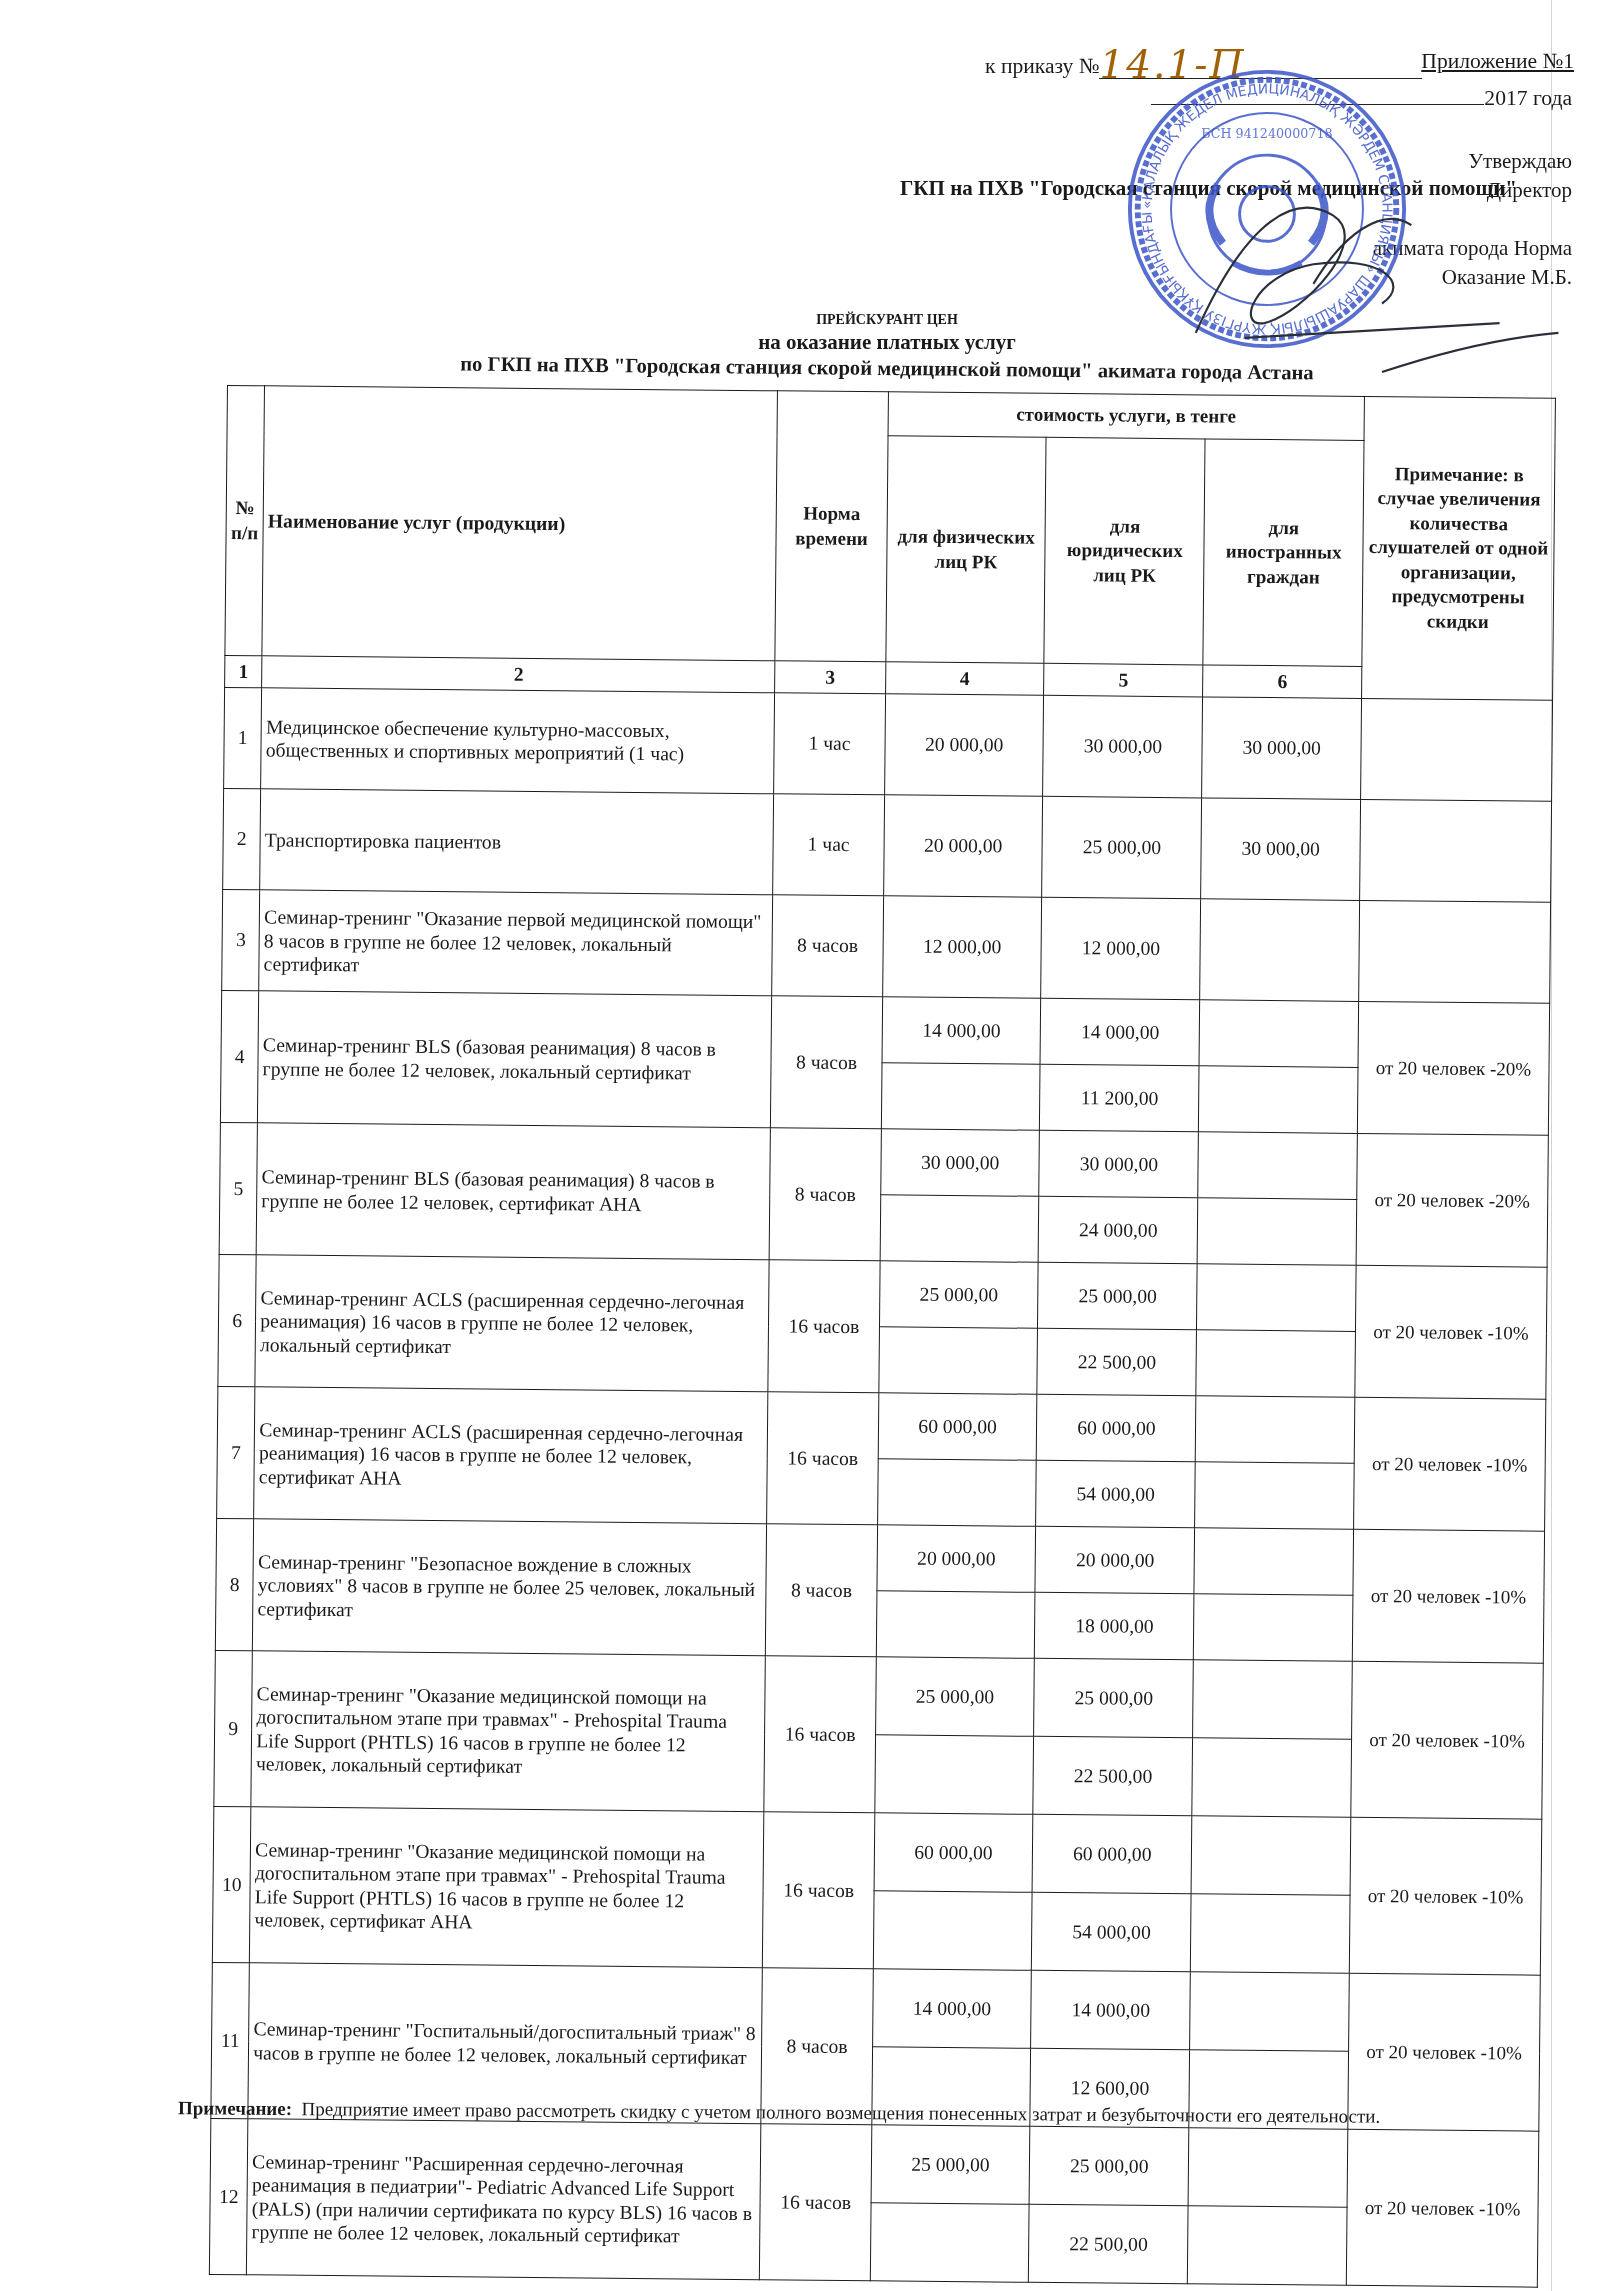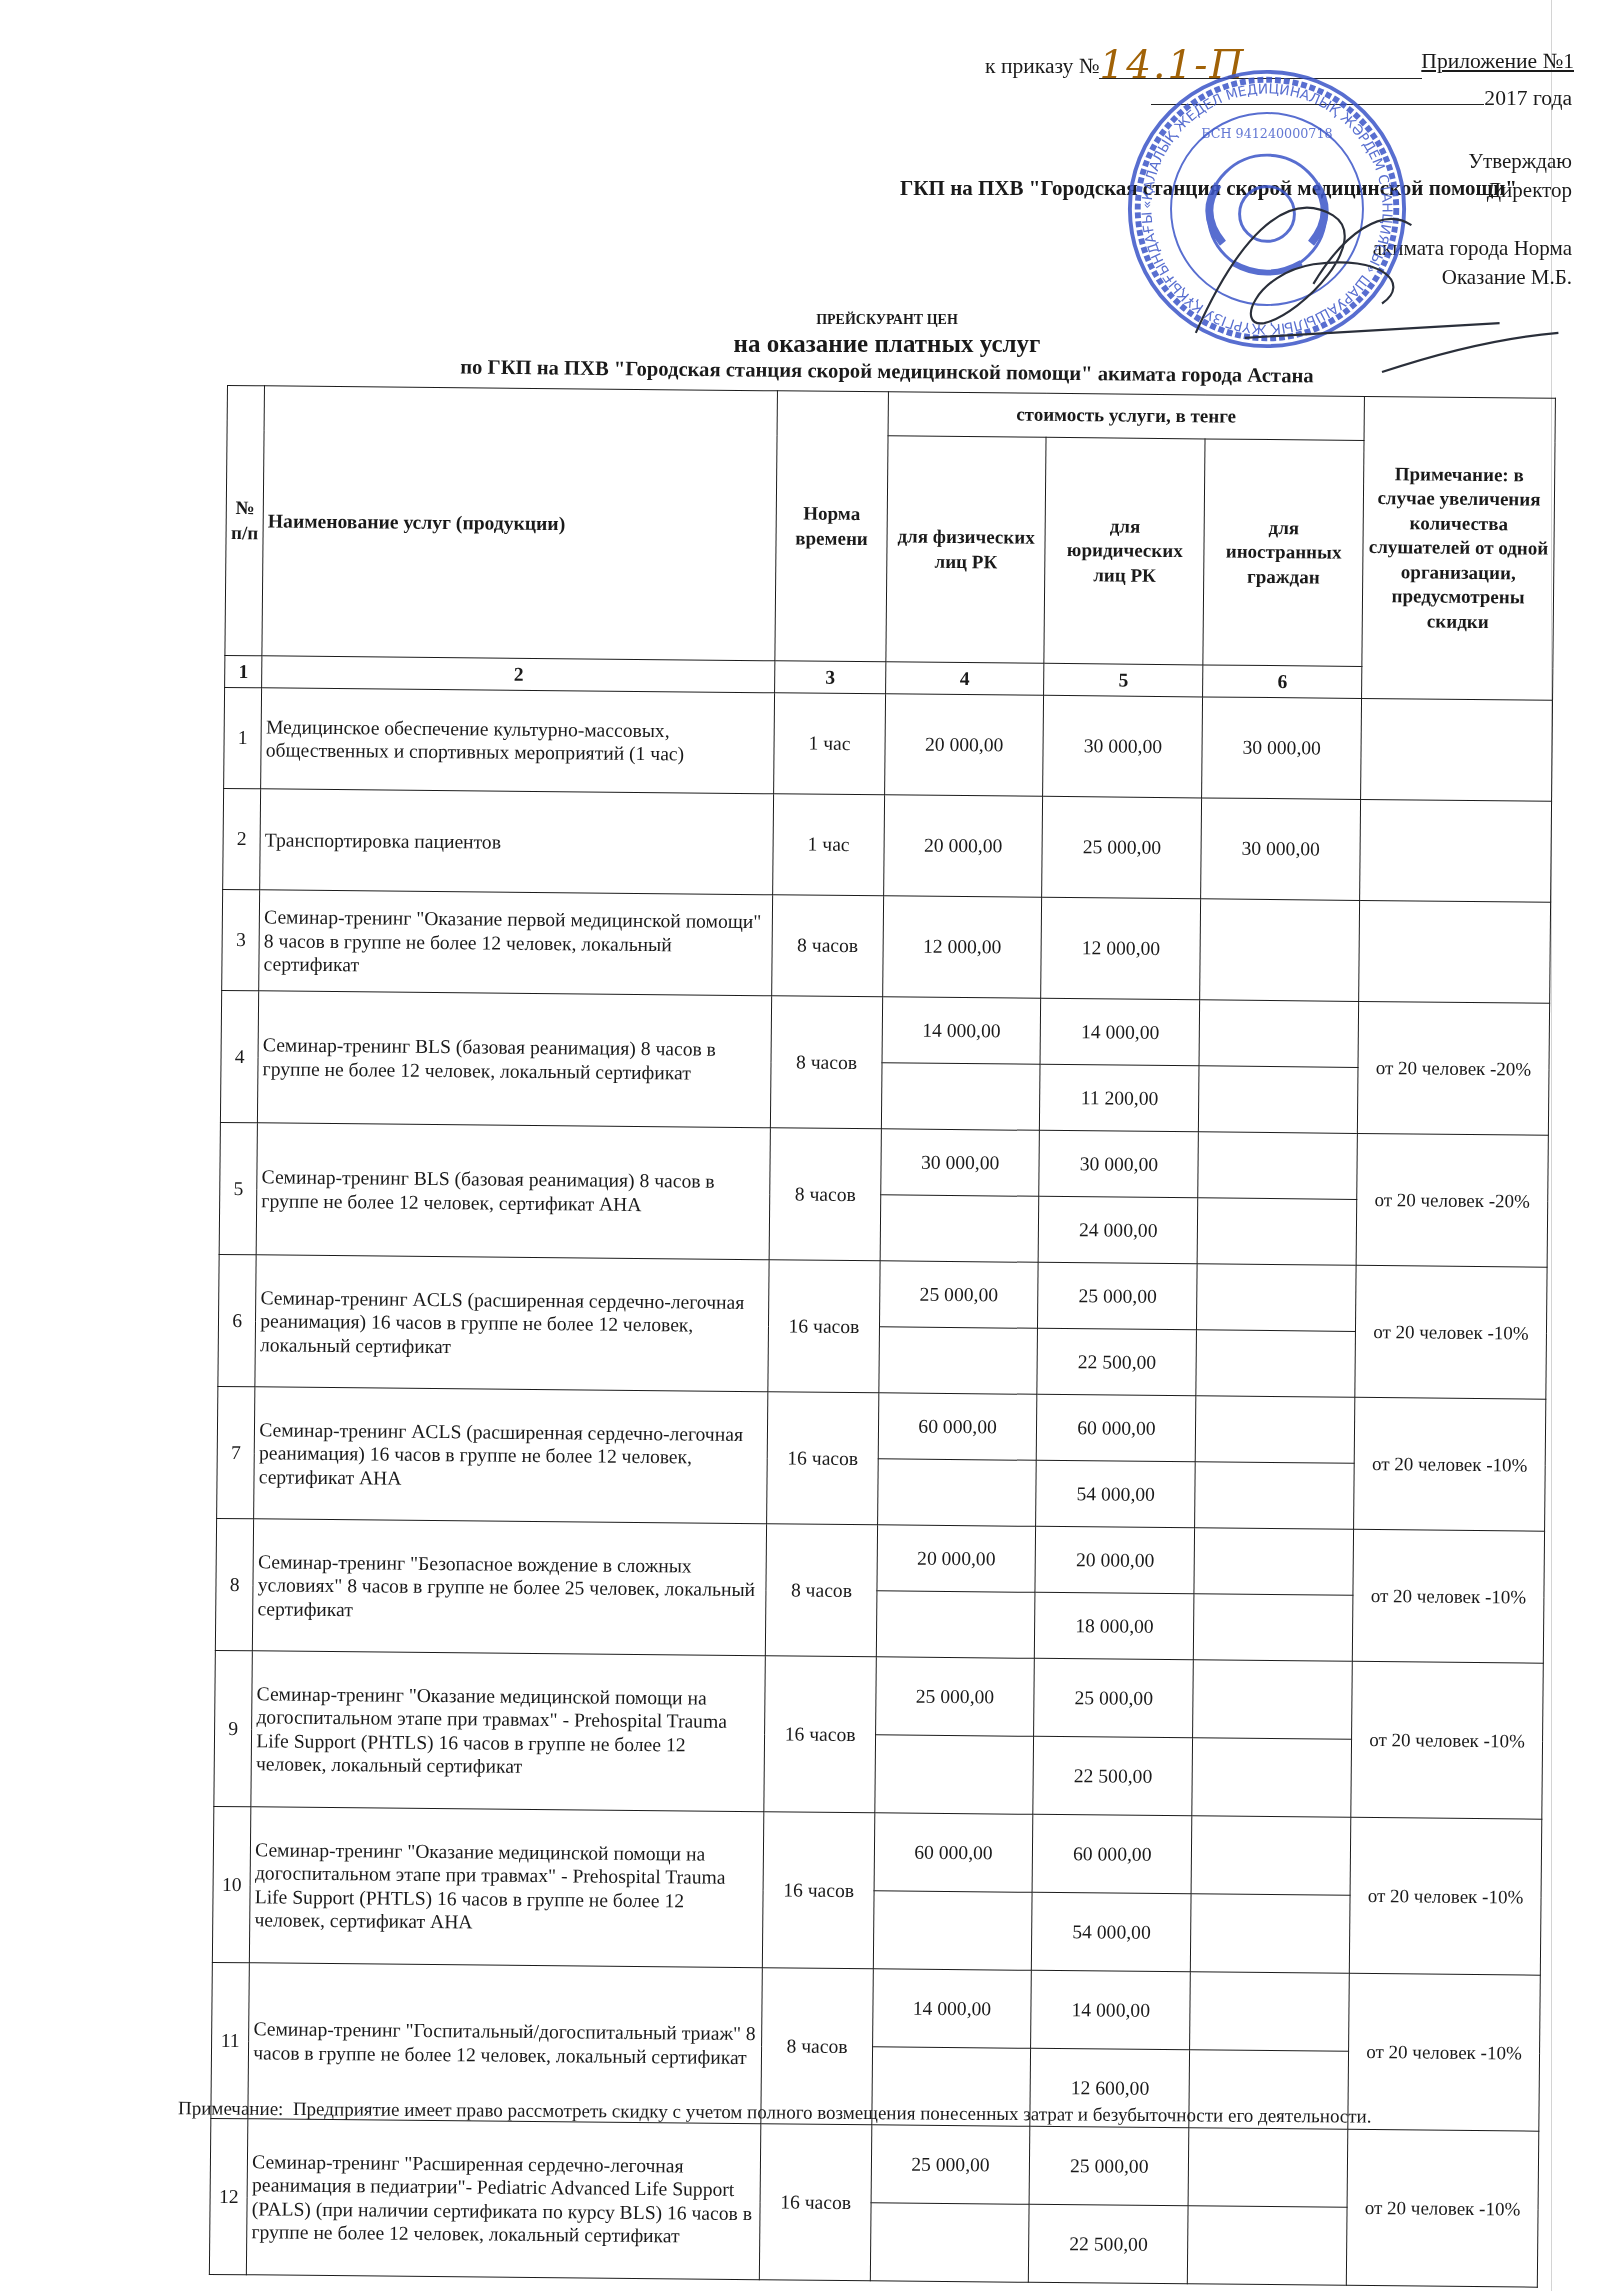"на оказание платных услуг" .title-block .t2 { font-size: 25px -> 21px }
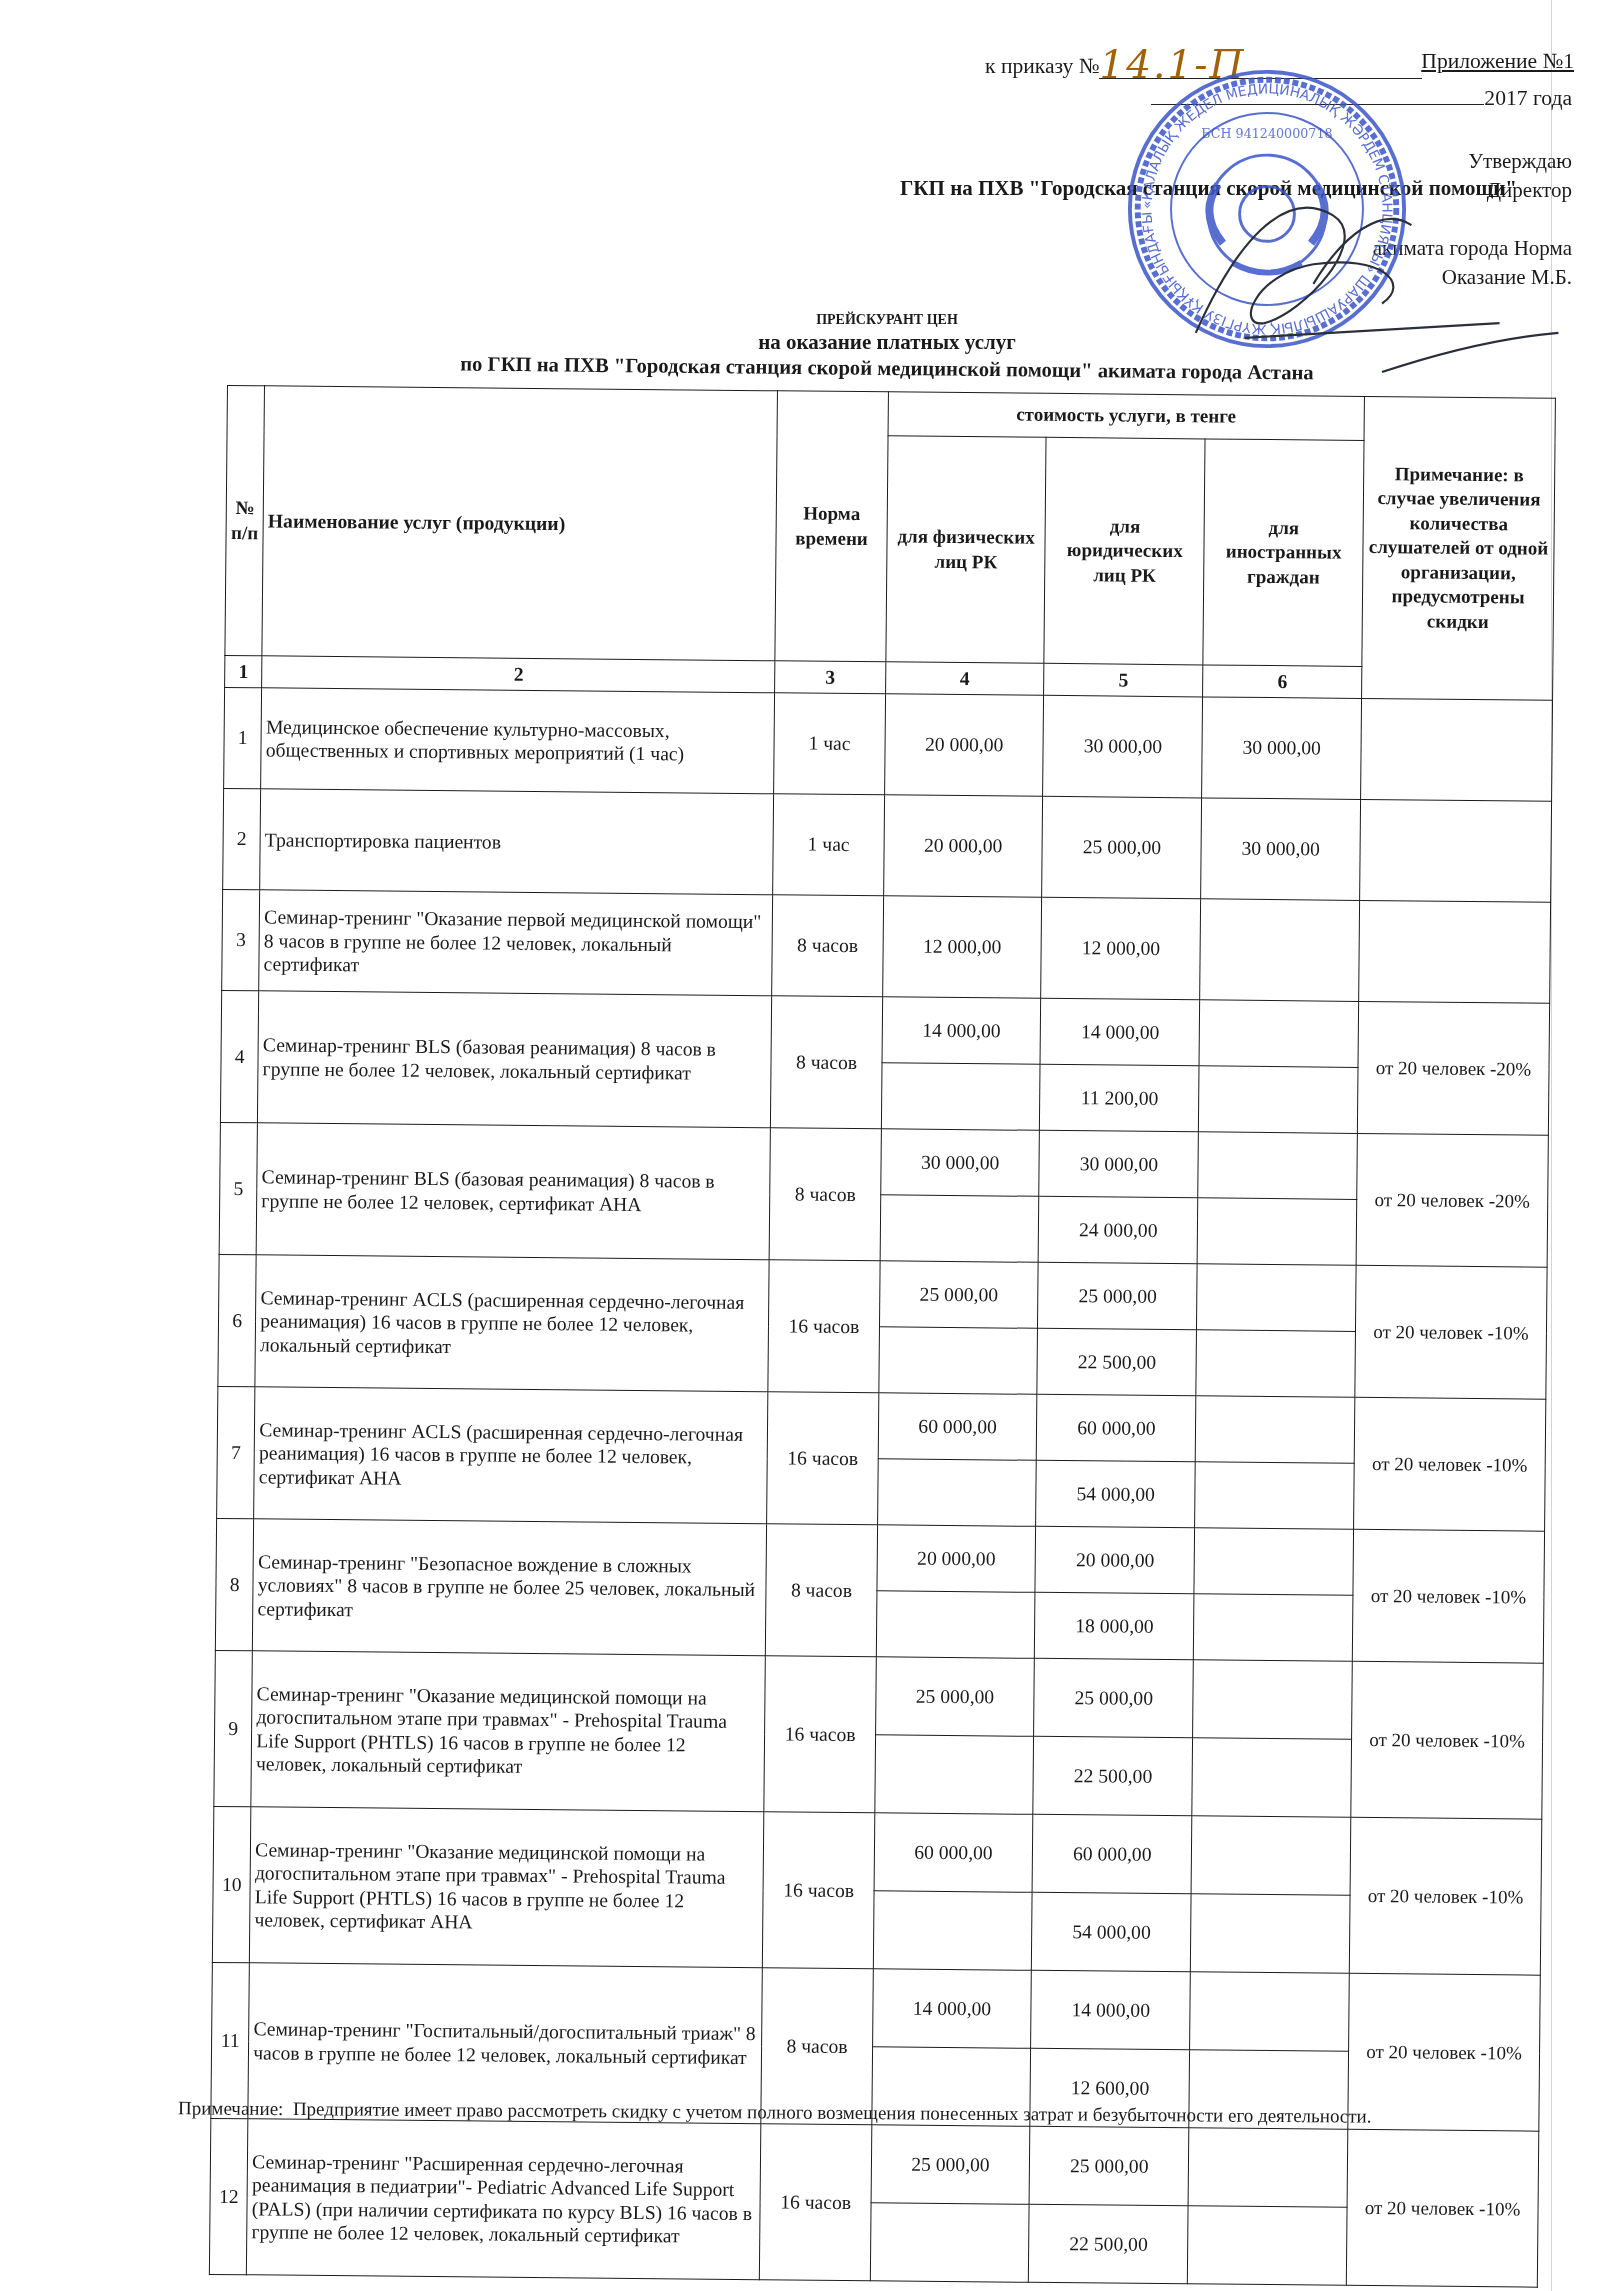"Примечание:" .footnote b { font-weight: normal -> bold }
